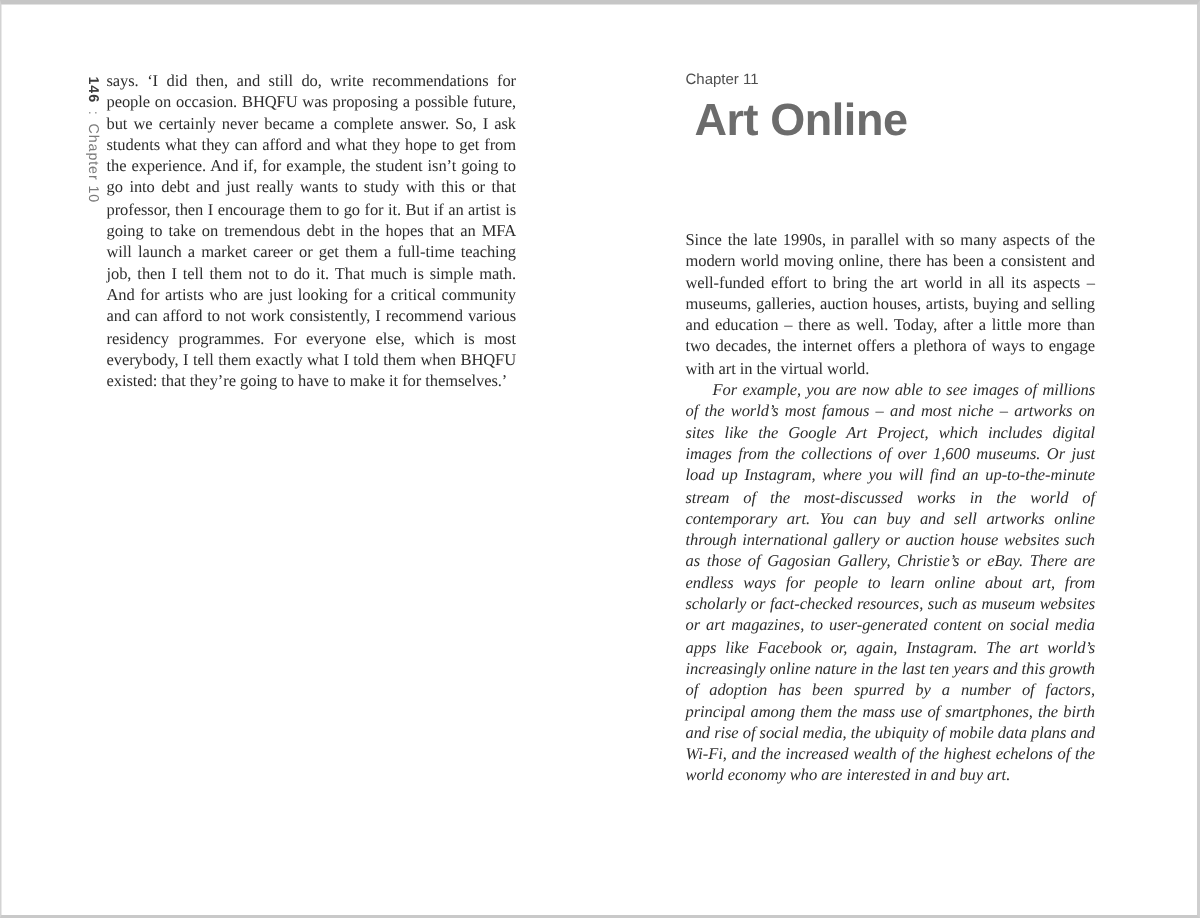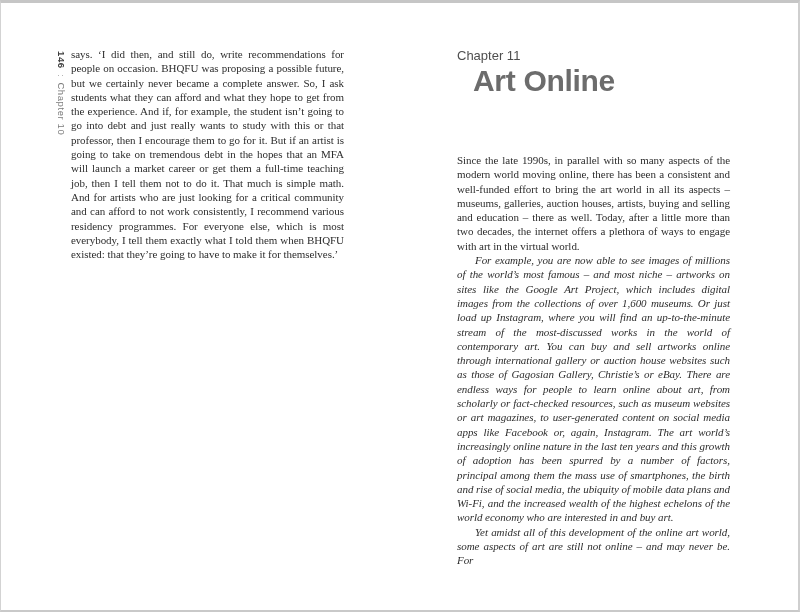"Chapter 11" .chapter-label { font-size: 13px -> 10px }
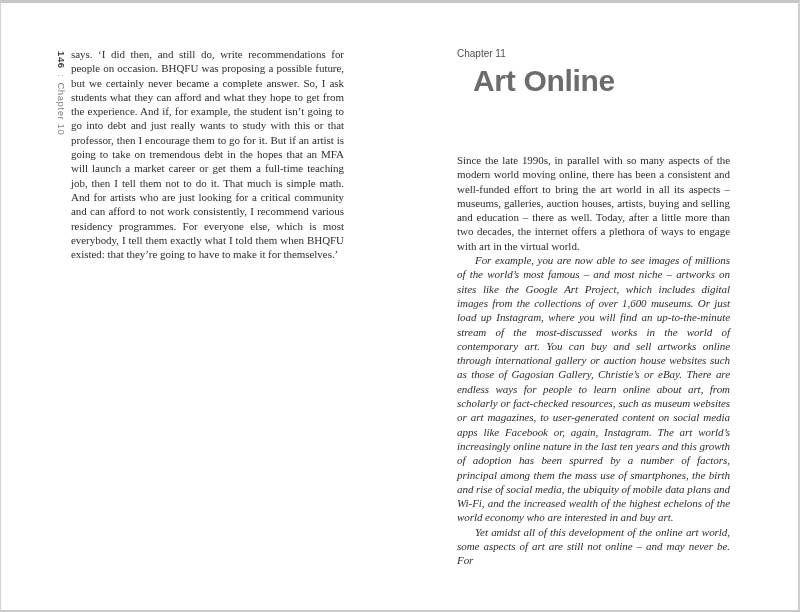"Art Online" .chapter-title { left: 72px -> 62px }
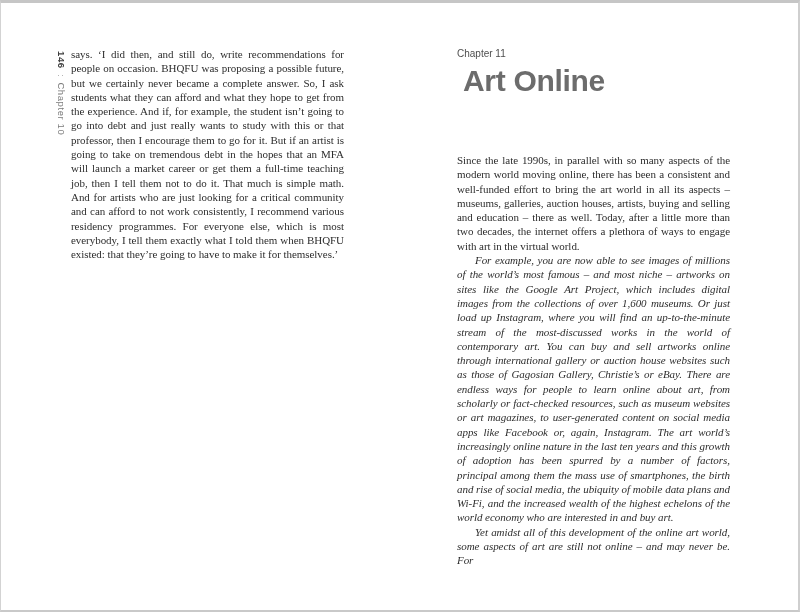"Yet amidst all of this" p.indent { html: <p>Yet amidst all of this development of the online art world, some aspects of art are still not online – and may never be. For</p> -> none }
